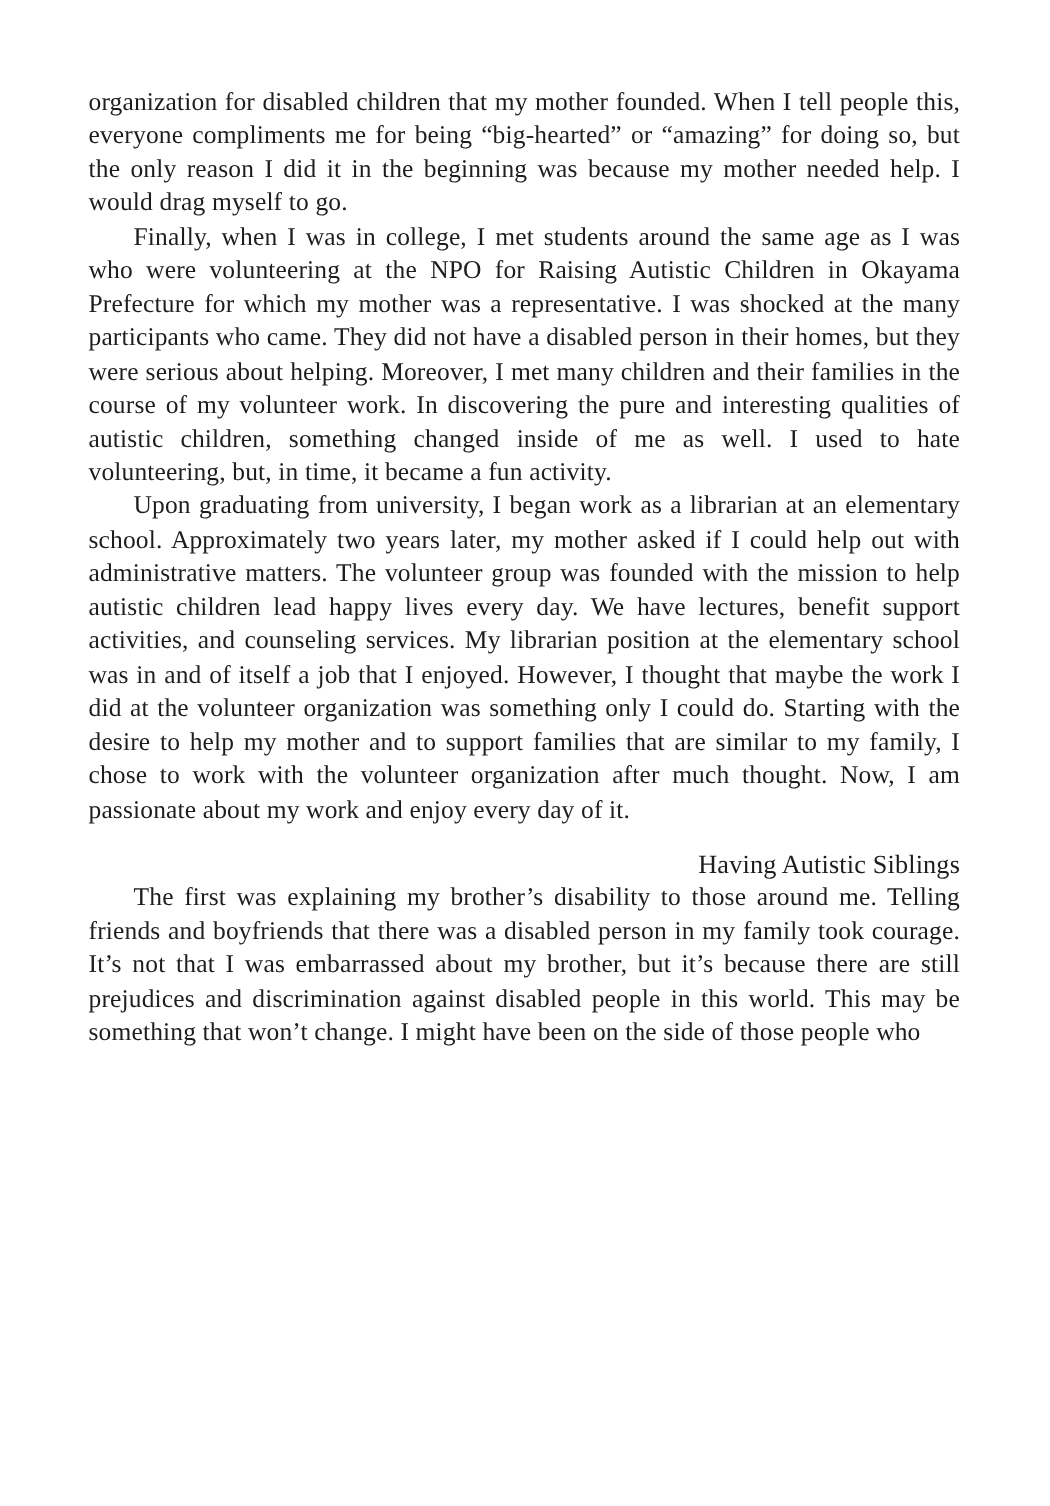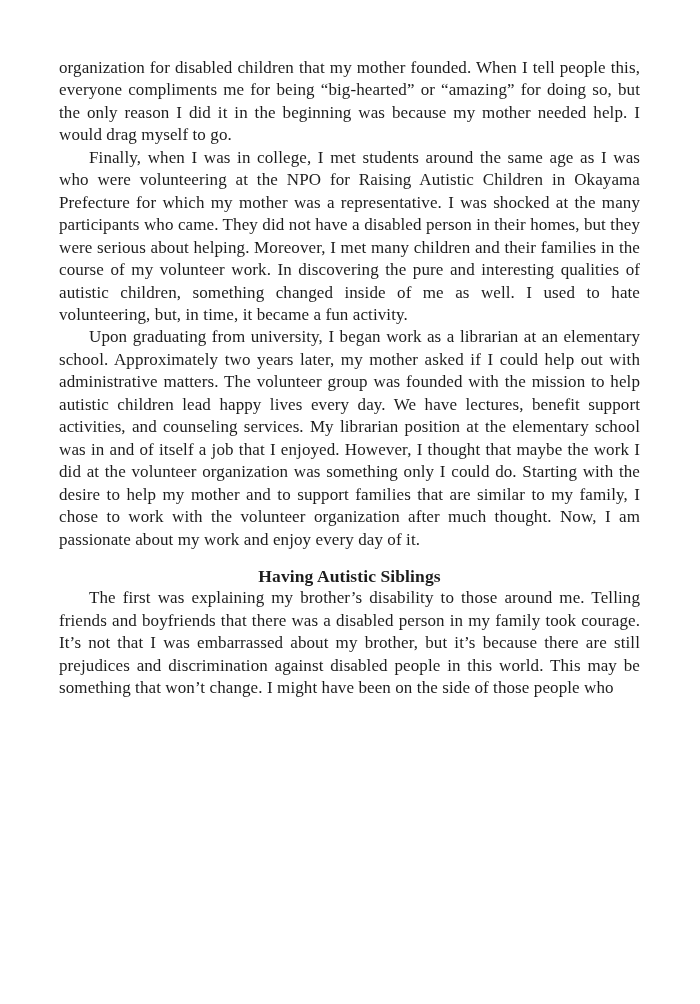"Having Autistic Siblings" .heading { font-weight: bold -> normal; text-align: center -> right }
